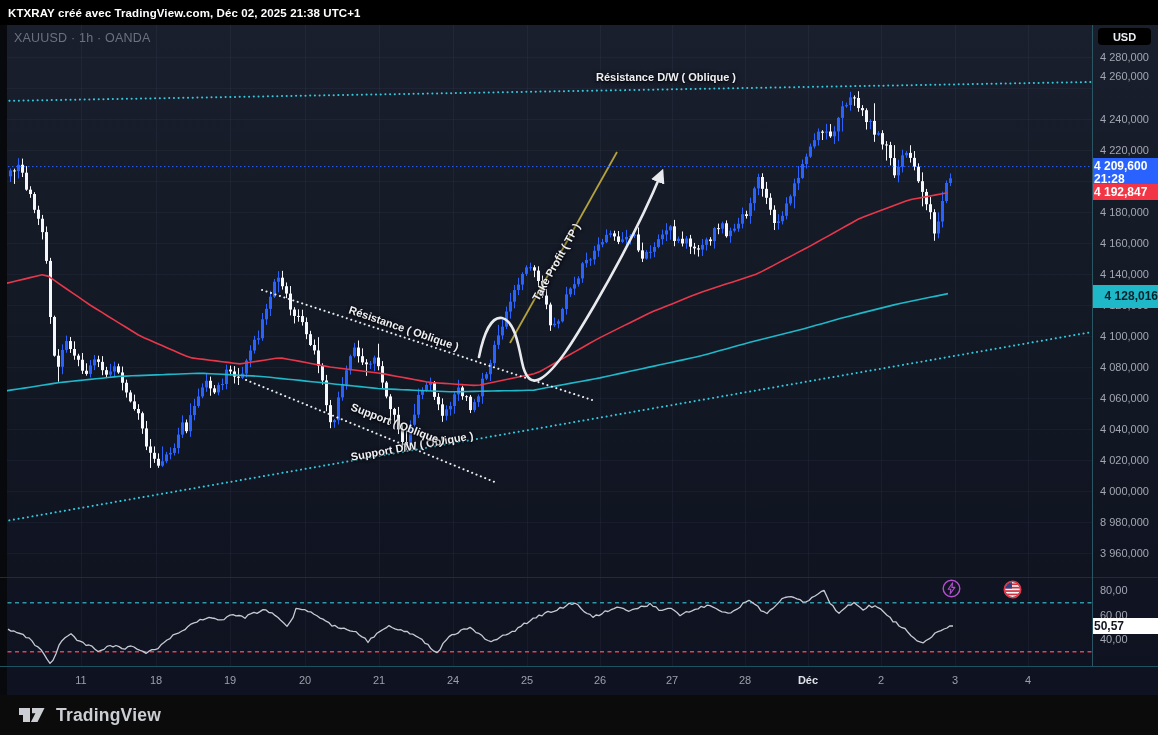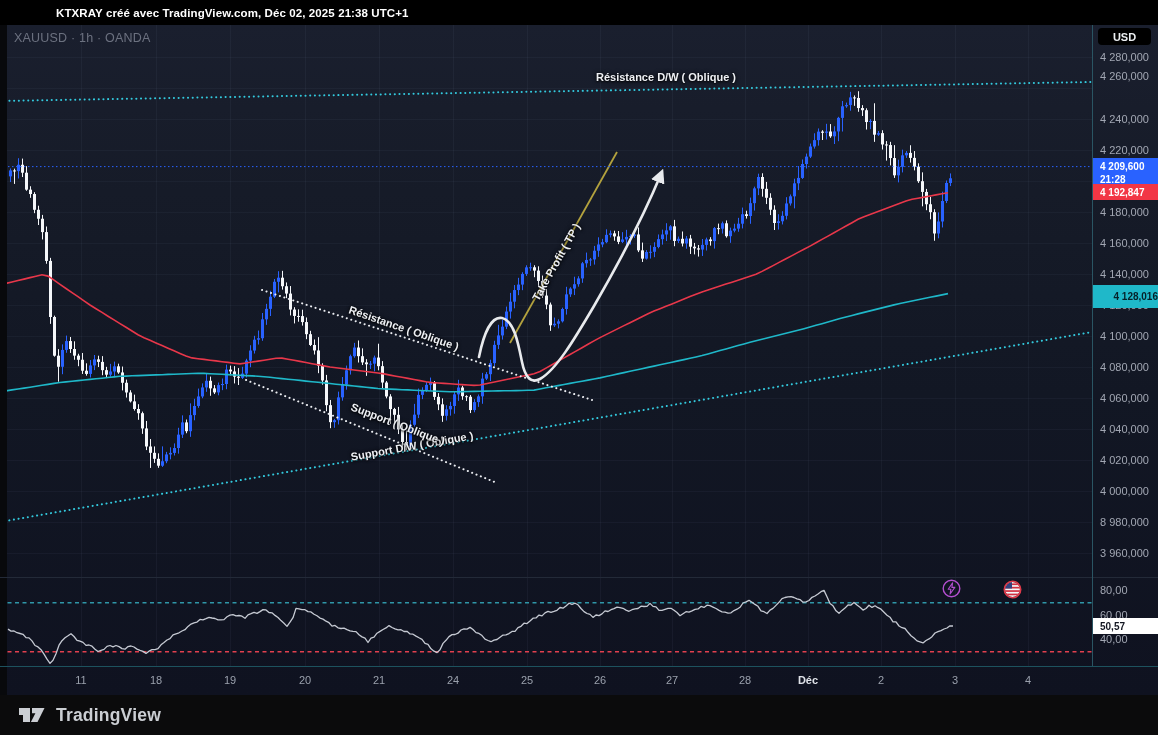"KTXRAY créé avec TradingView.com, Déc" .top-bar span { margin-left: 48px -> none }
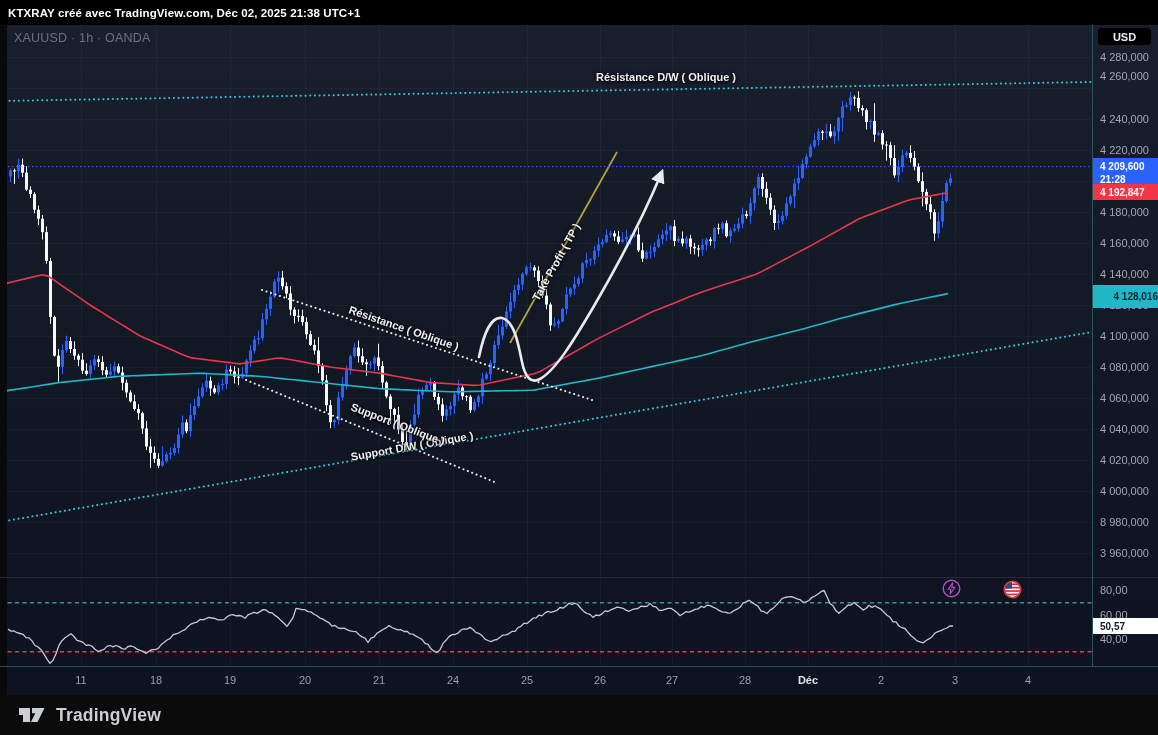"4 209,600" .badge { font-size: 10px -> 12px; padding-left: 7px -> 1px }
